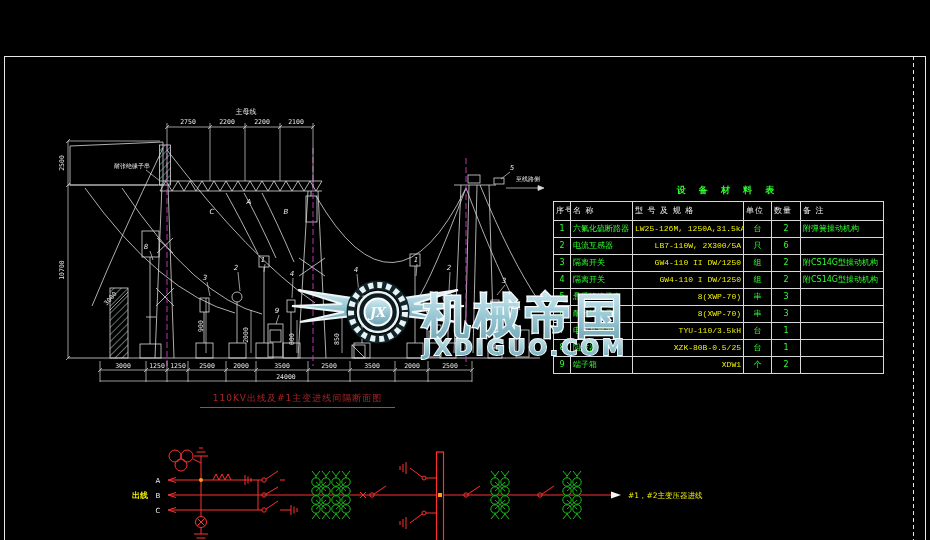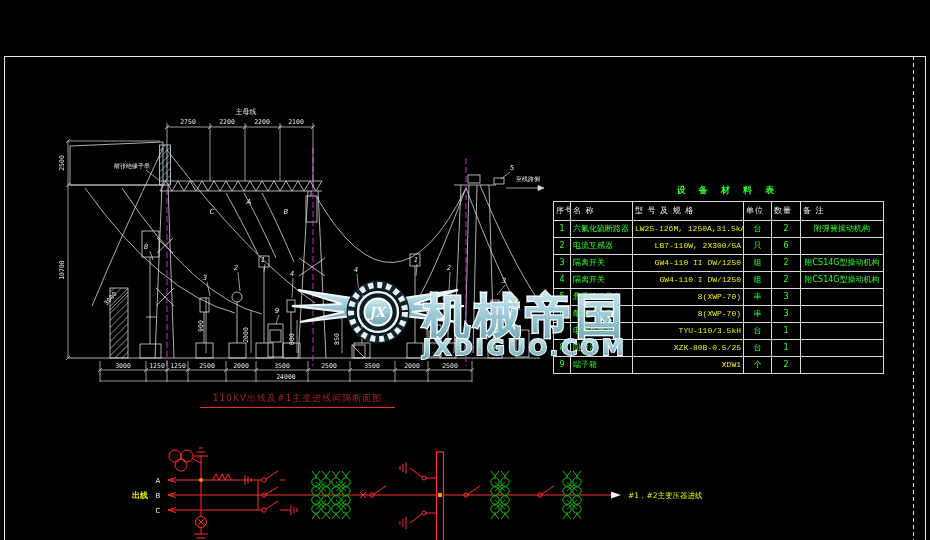"附弹簧操动机构" td.c5 { text-align: center -> left }
